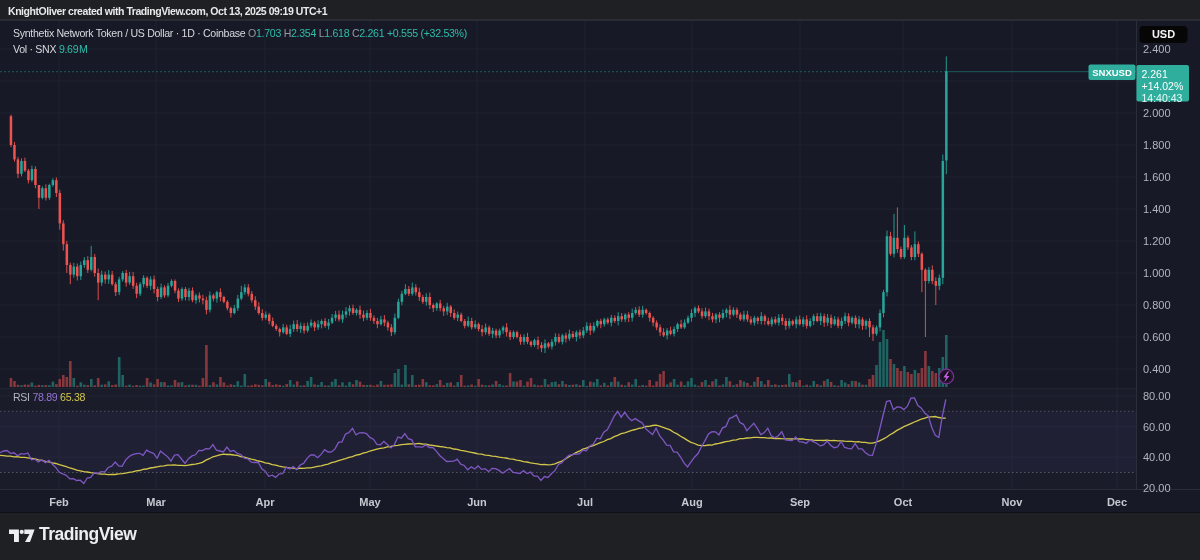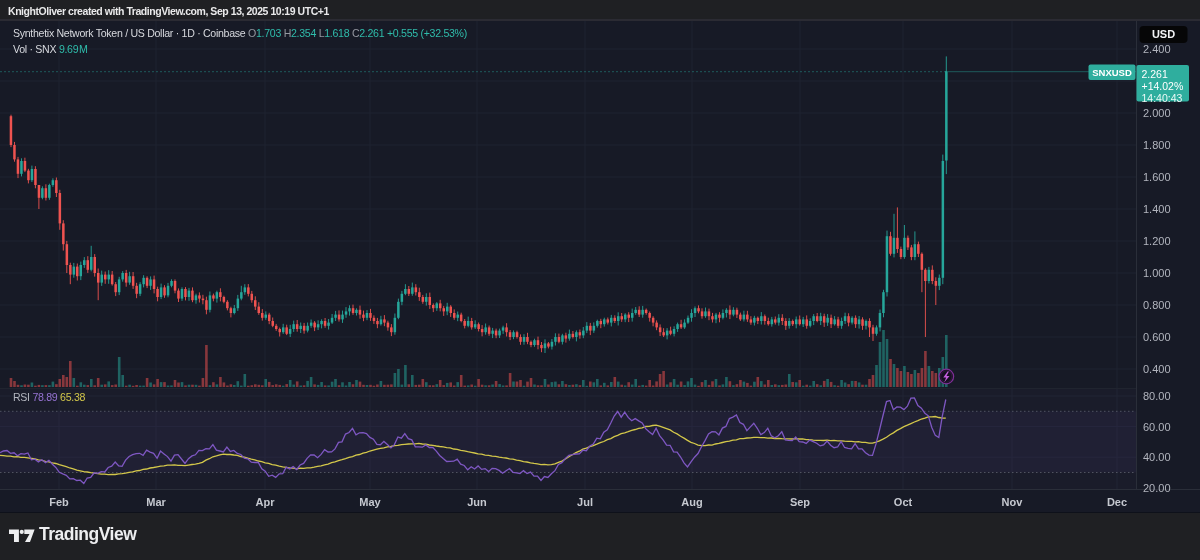"KnightOliver created with" span { text: Sep 13, 2025 10:19 -> Oct 13, 2025 09:19 }
